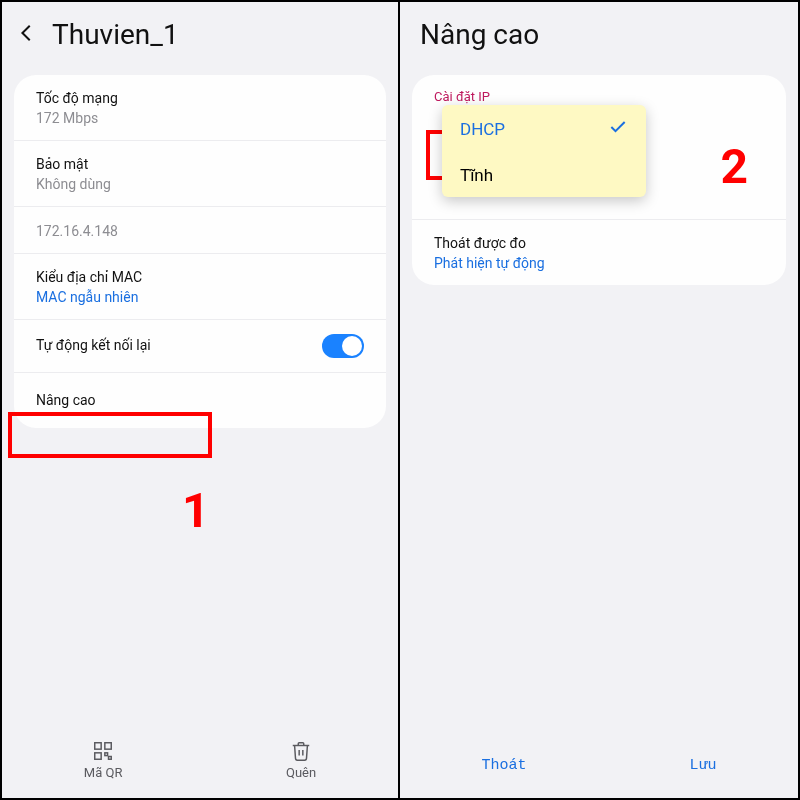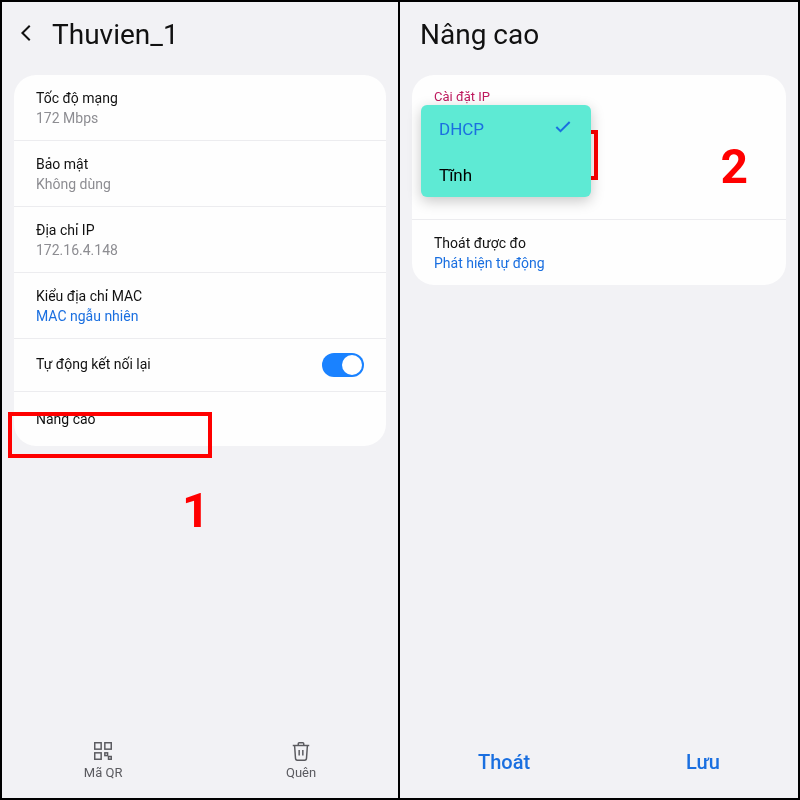"DHCP" .dropdown-pop { background: #5eead4 -> #fef9c3; left: 9px -> 30px; width: 170px -> 204px }
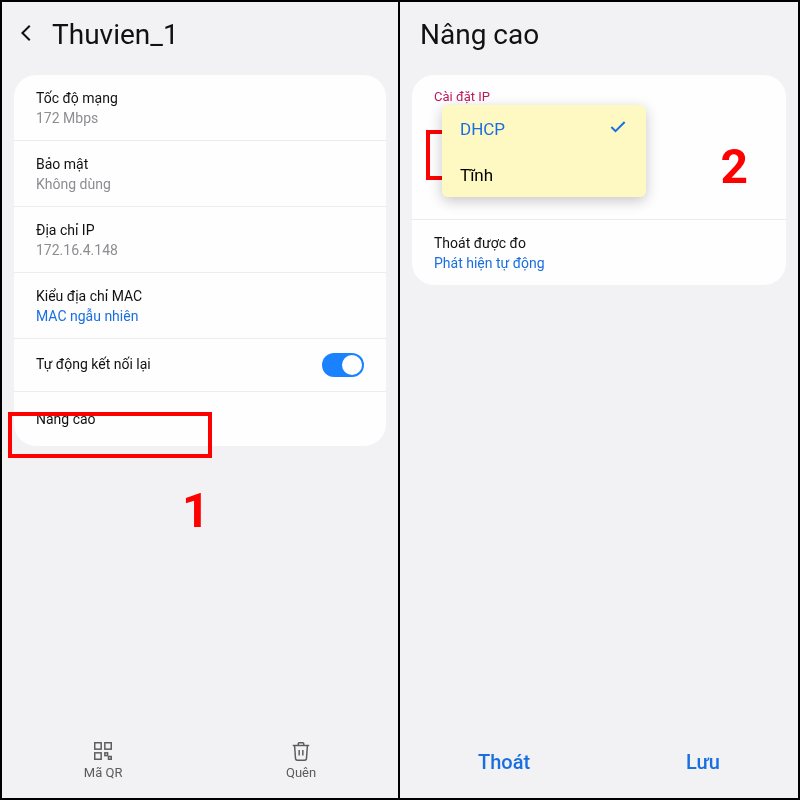"Địa chỉ IP" div.row-title { html: <div>Địa chỉ IP</div> -> none }
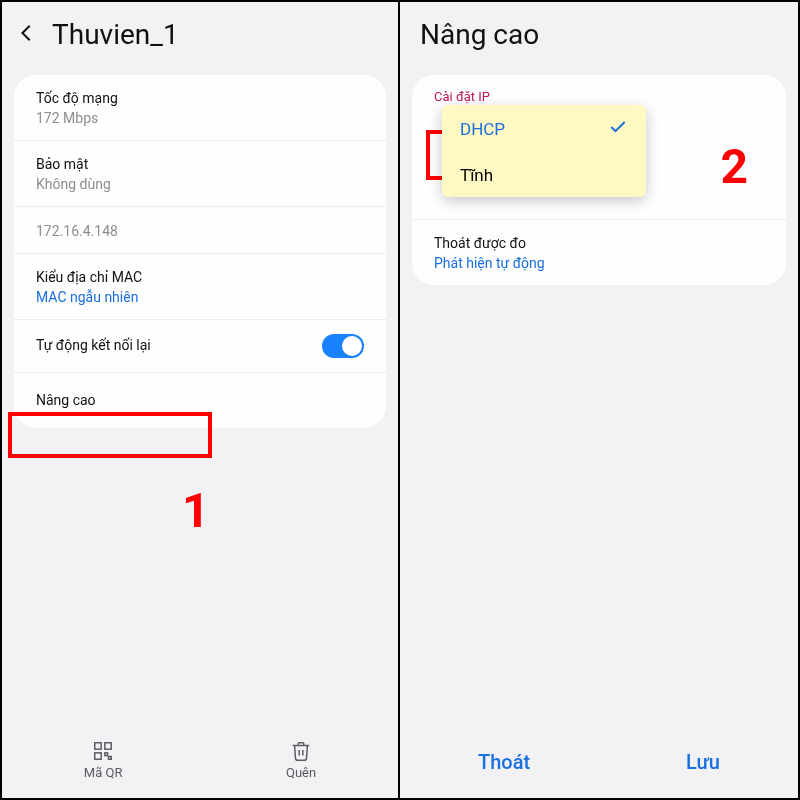"Thoát" .bottom-bar.blue .bb-text { font-family: none -> Liberation Mono, monospace; font-size: 20px -> 15px }
